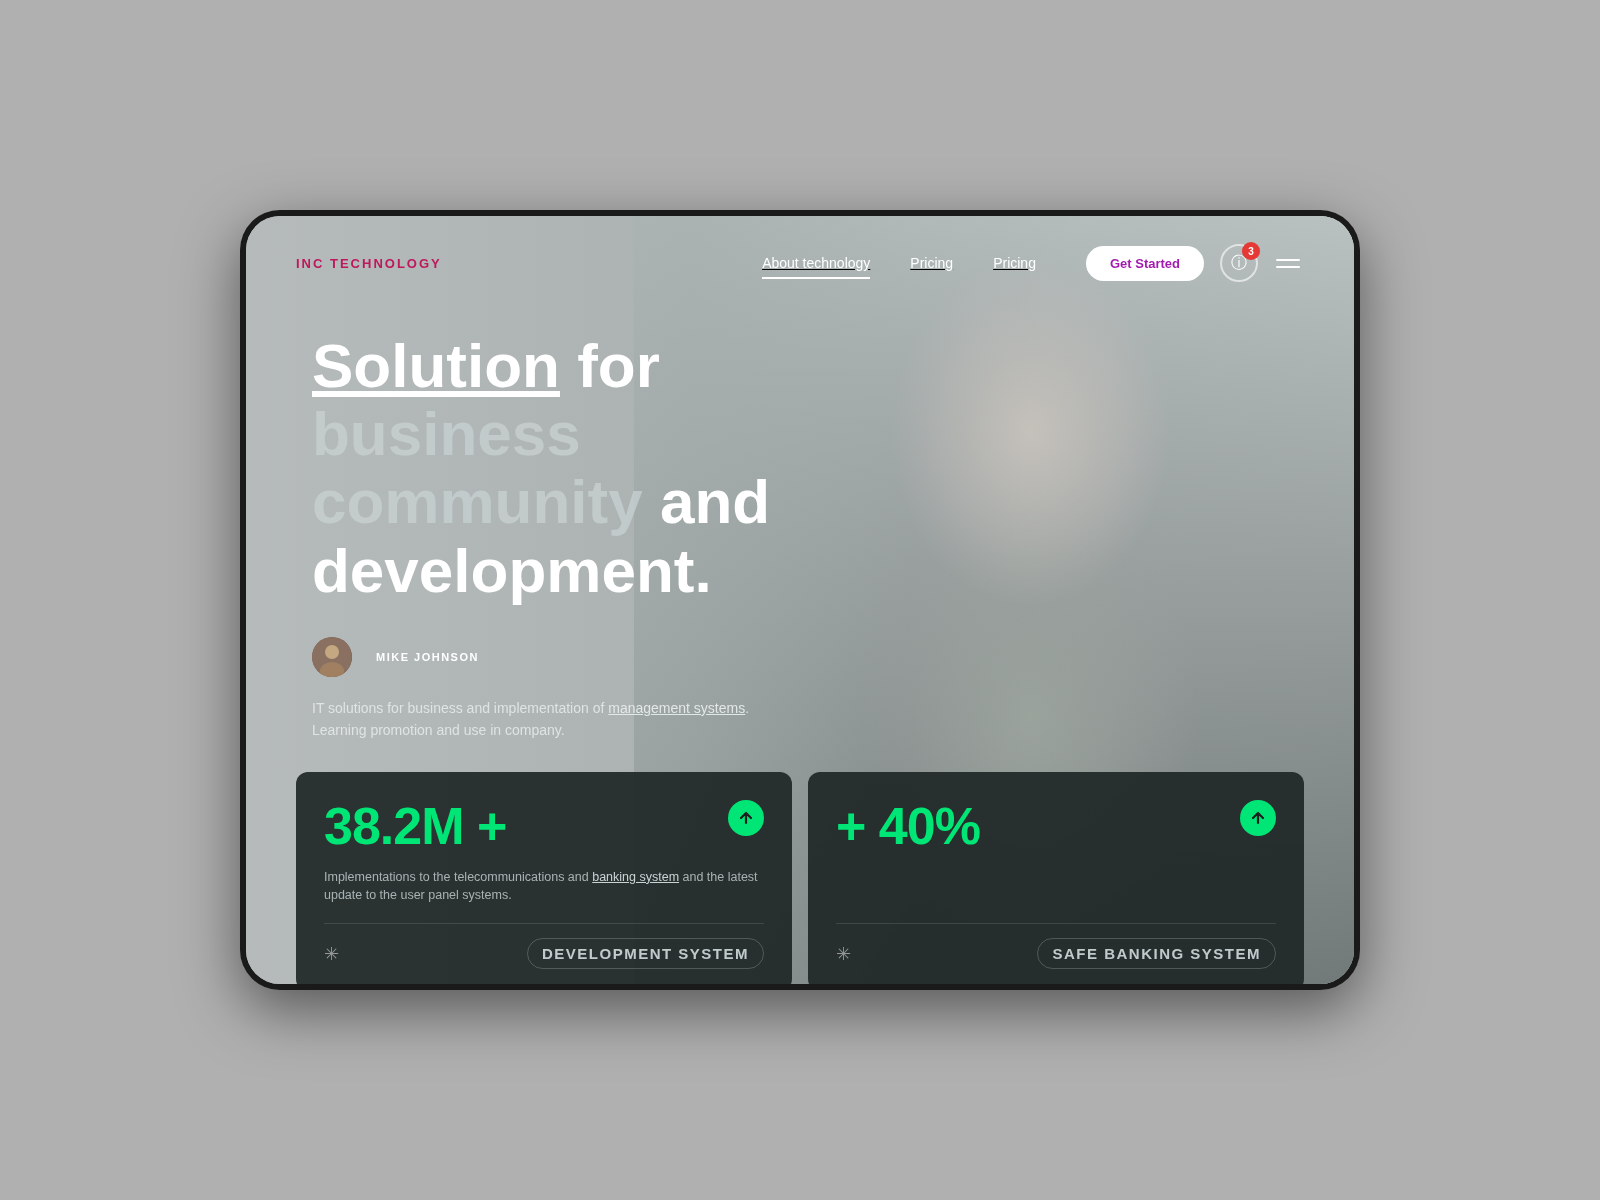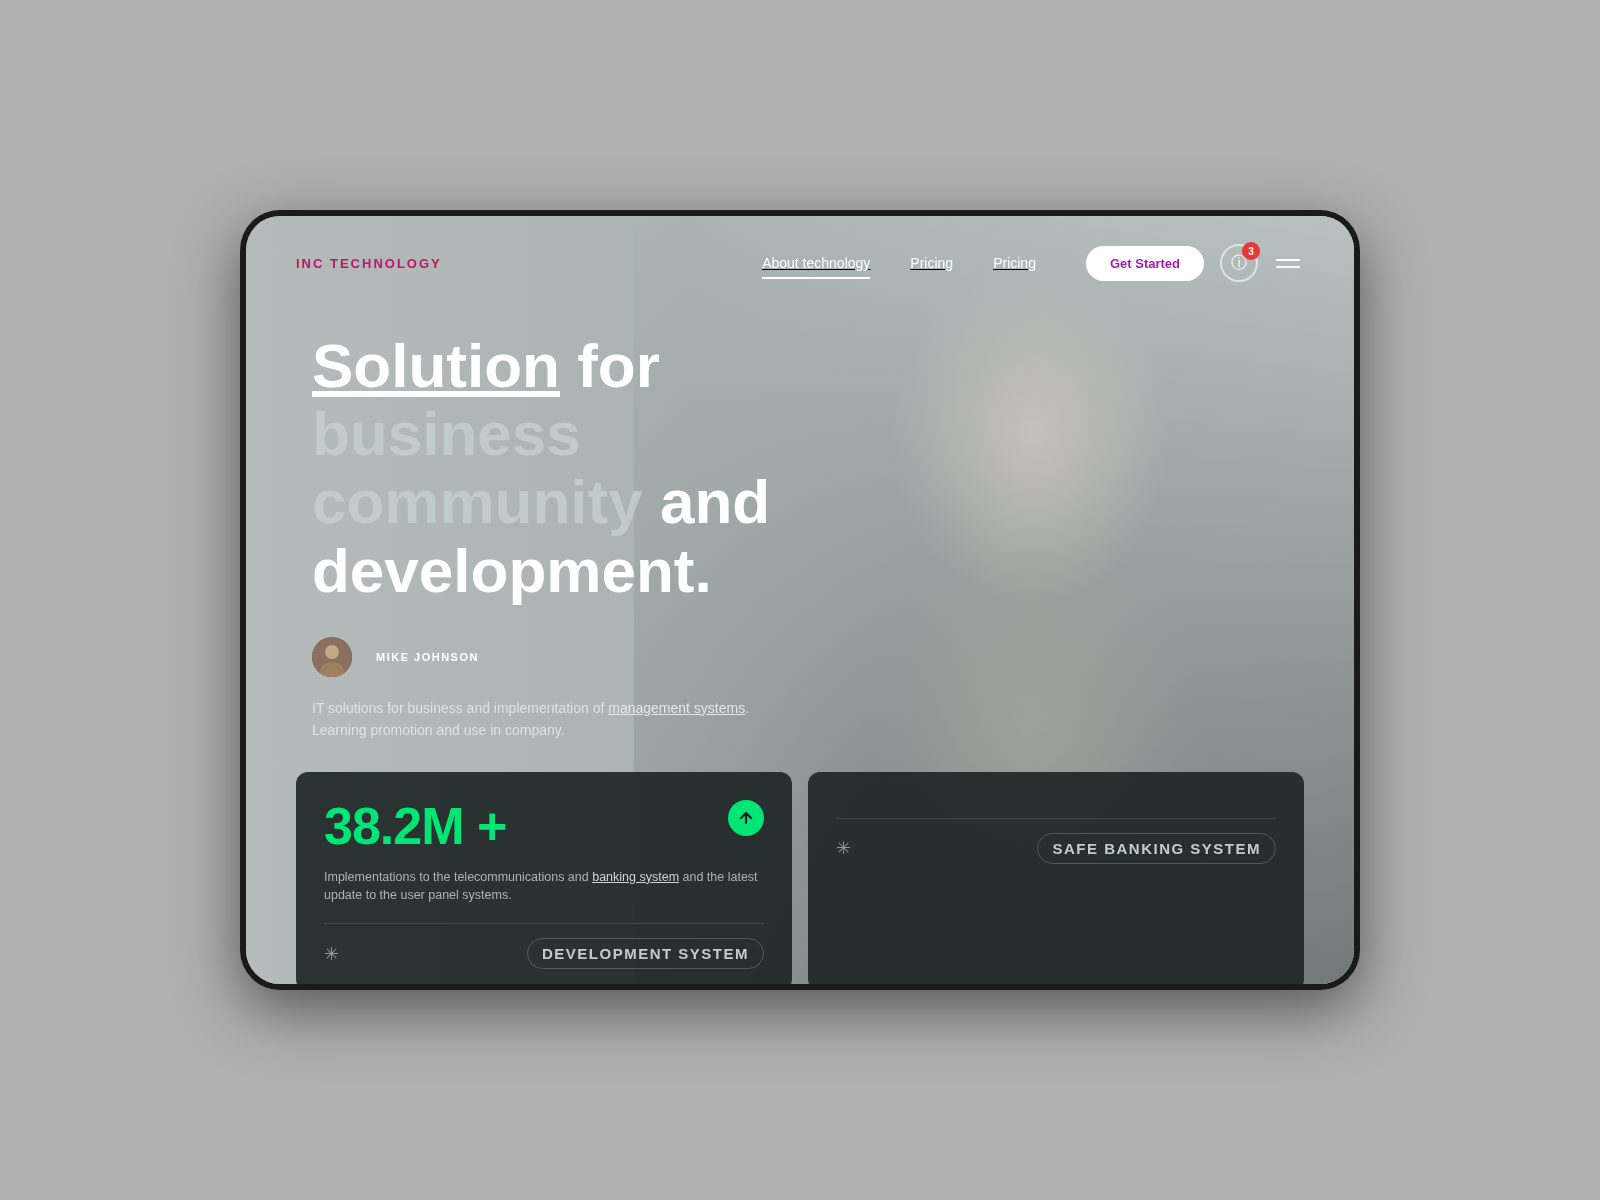"+ 40%" div.stat-card-header { html: none -> <div> <div>+ 40%</div> <div> <svg> <path></path> </svg> </div> </div> }
